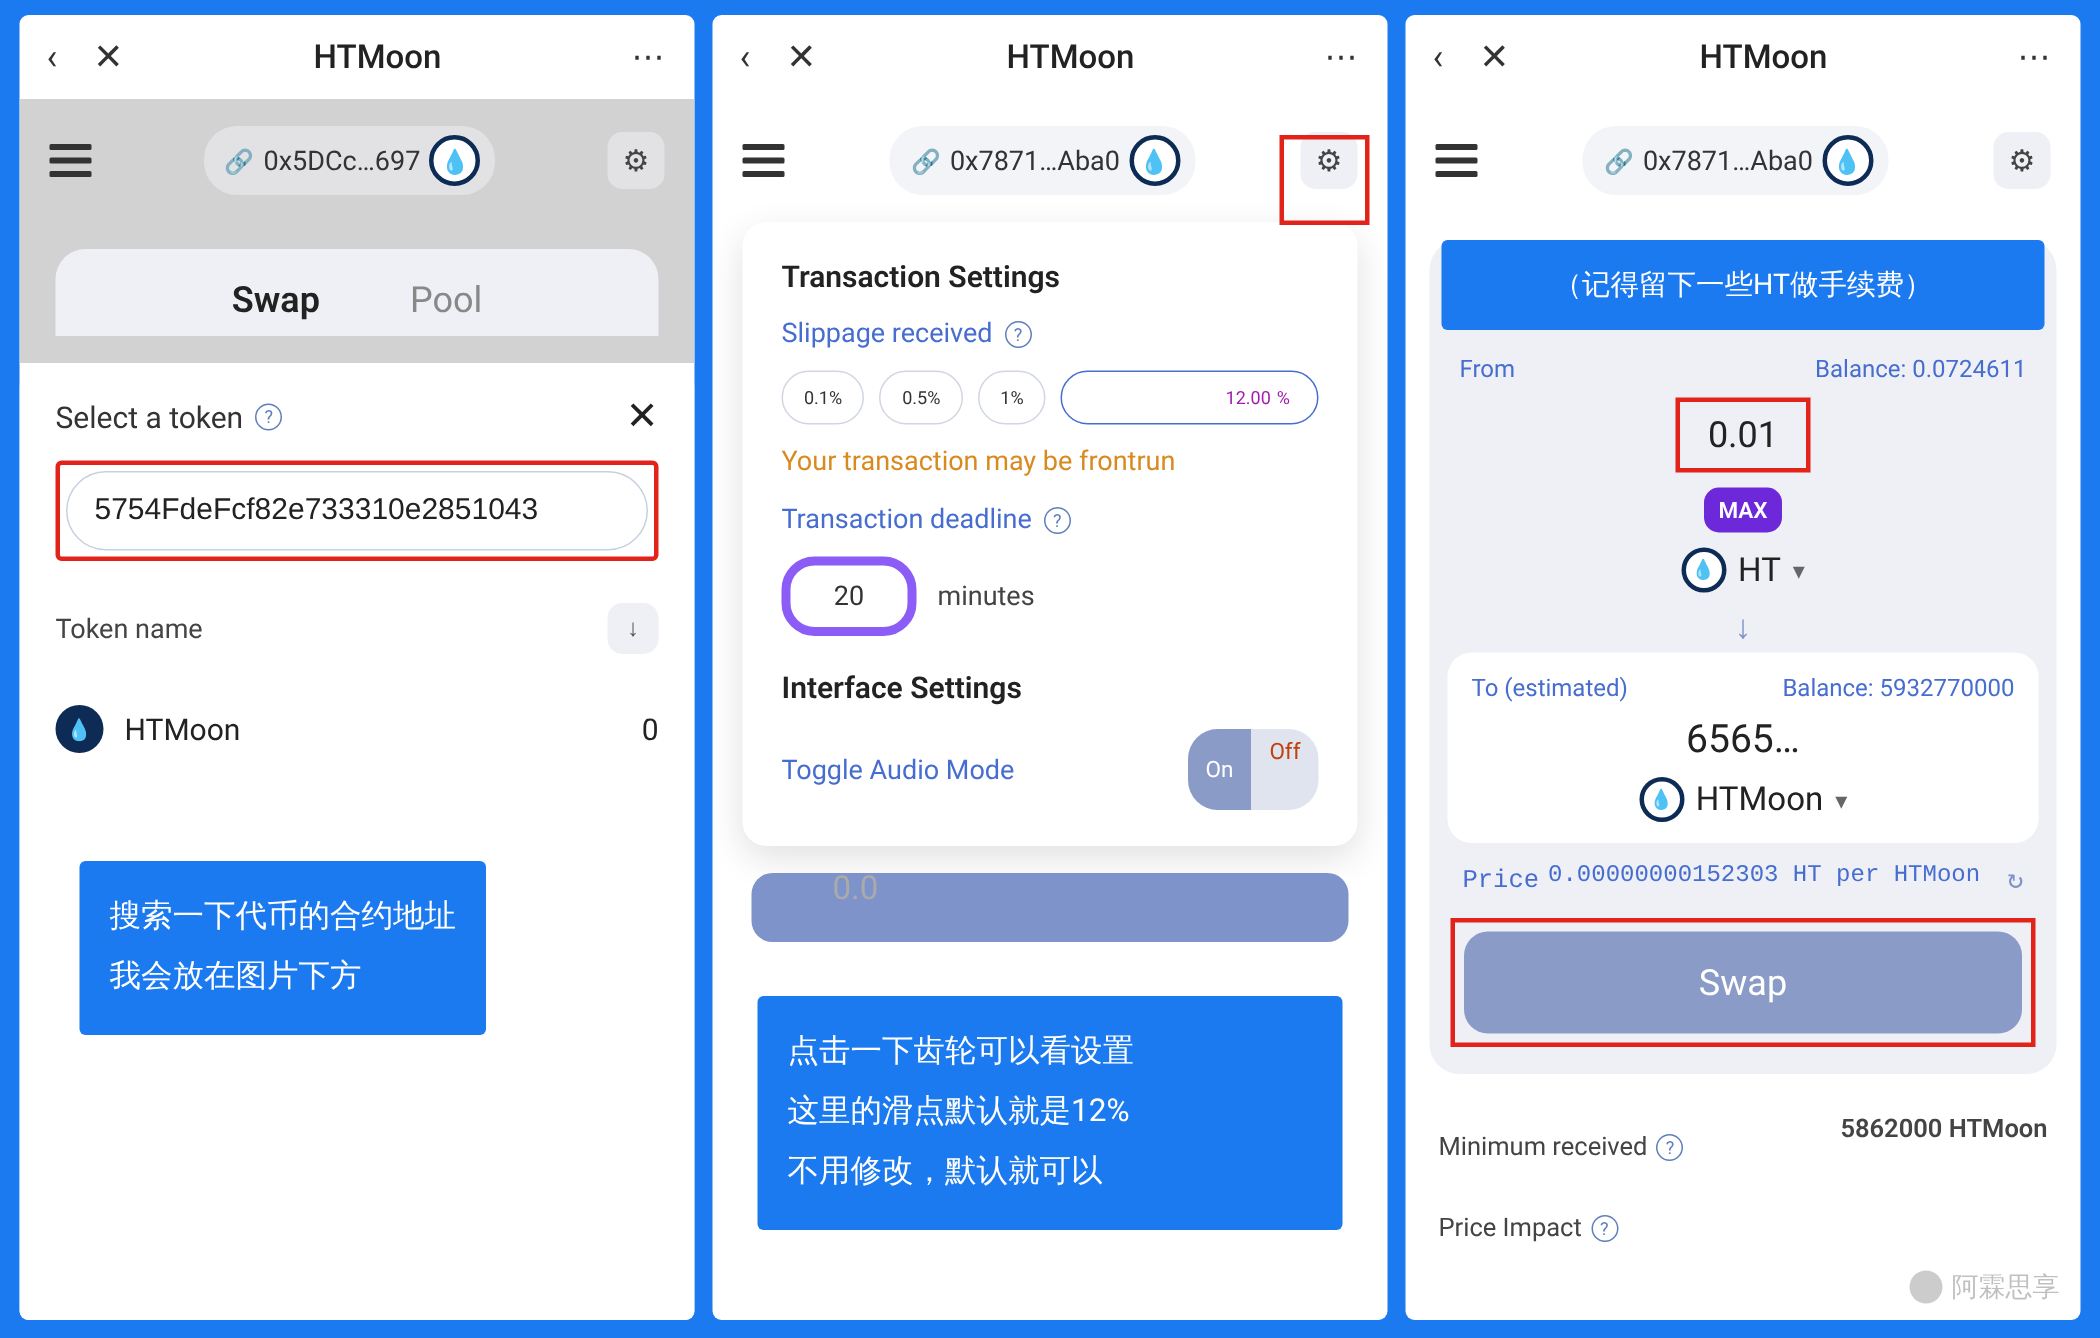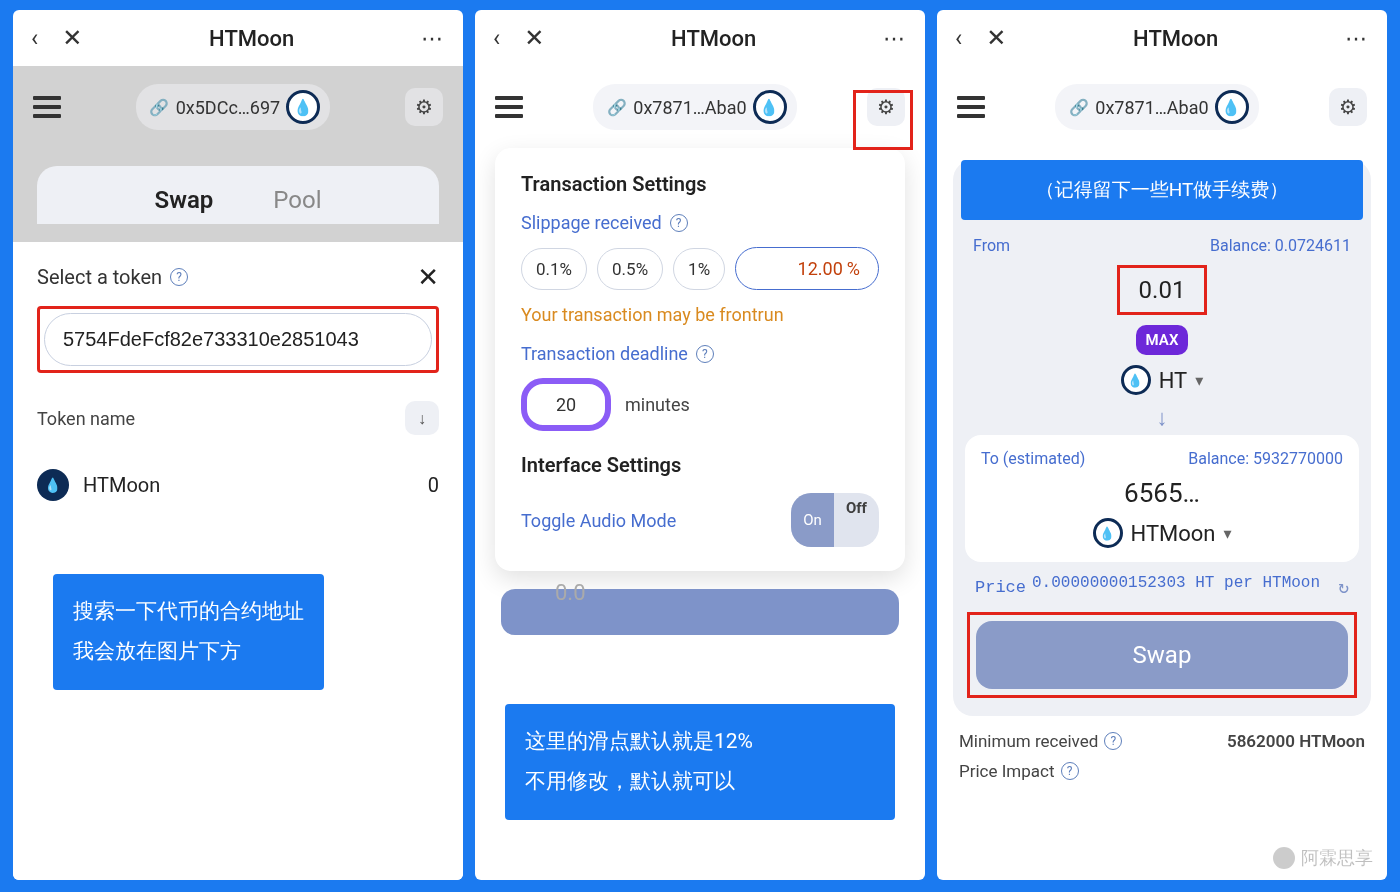"0.1%" .slip-chip { font-size: 17px -> 12px }
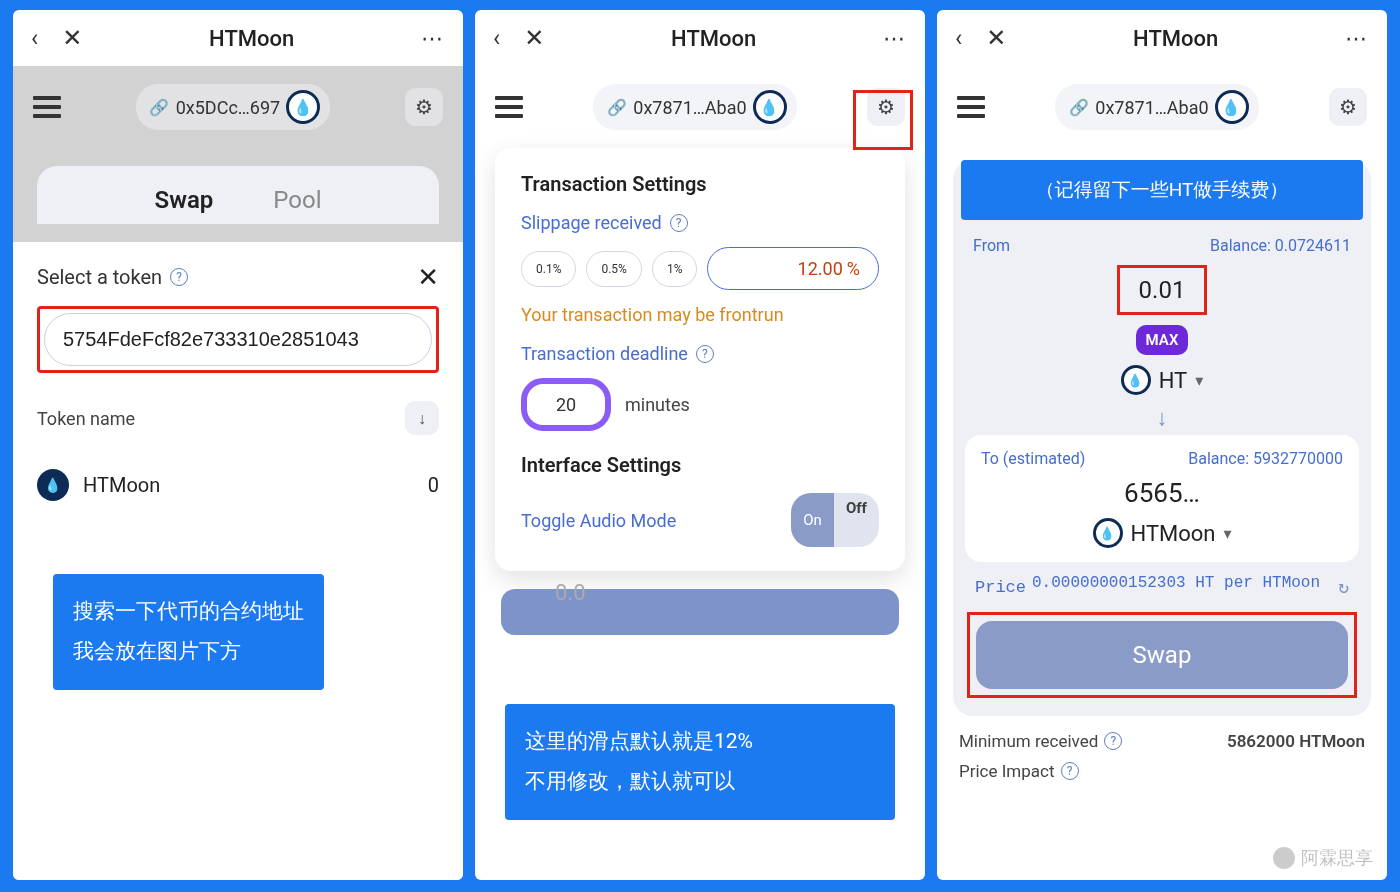"12.00" .slip-input { color: #c2410c -> #a21caf; font-size: 18px -> 12px }
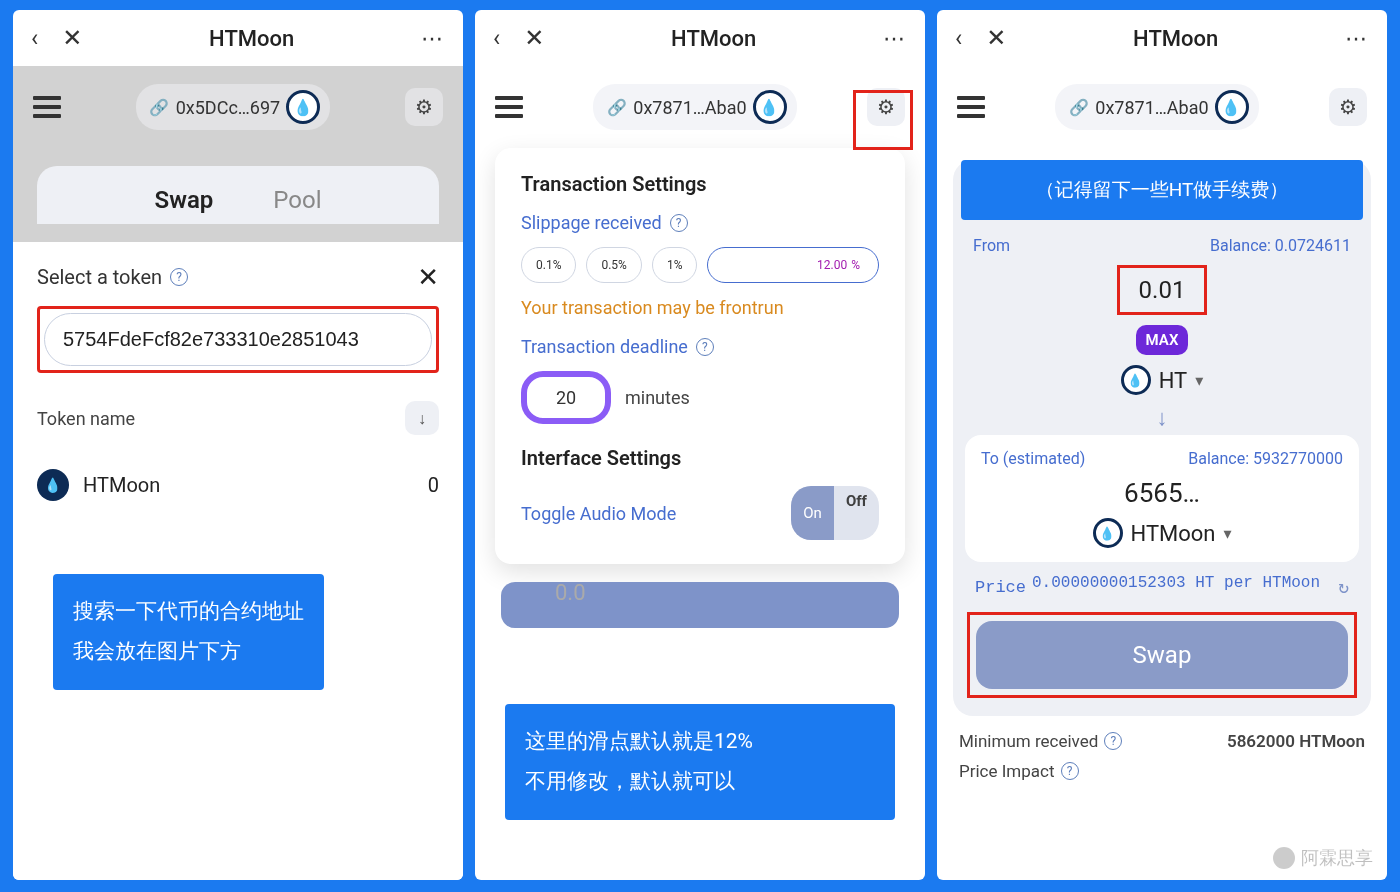"Off" .toggle .off { color: #404040 -> #c2410c; font-weight: bold -> none }
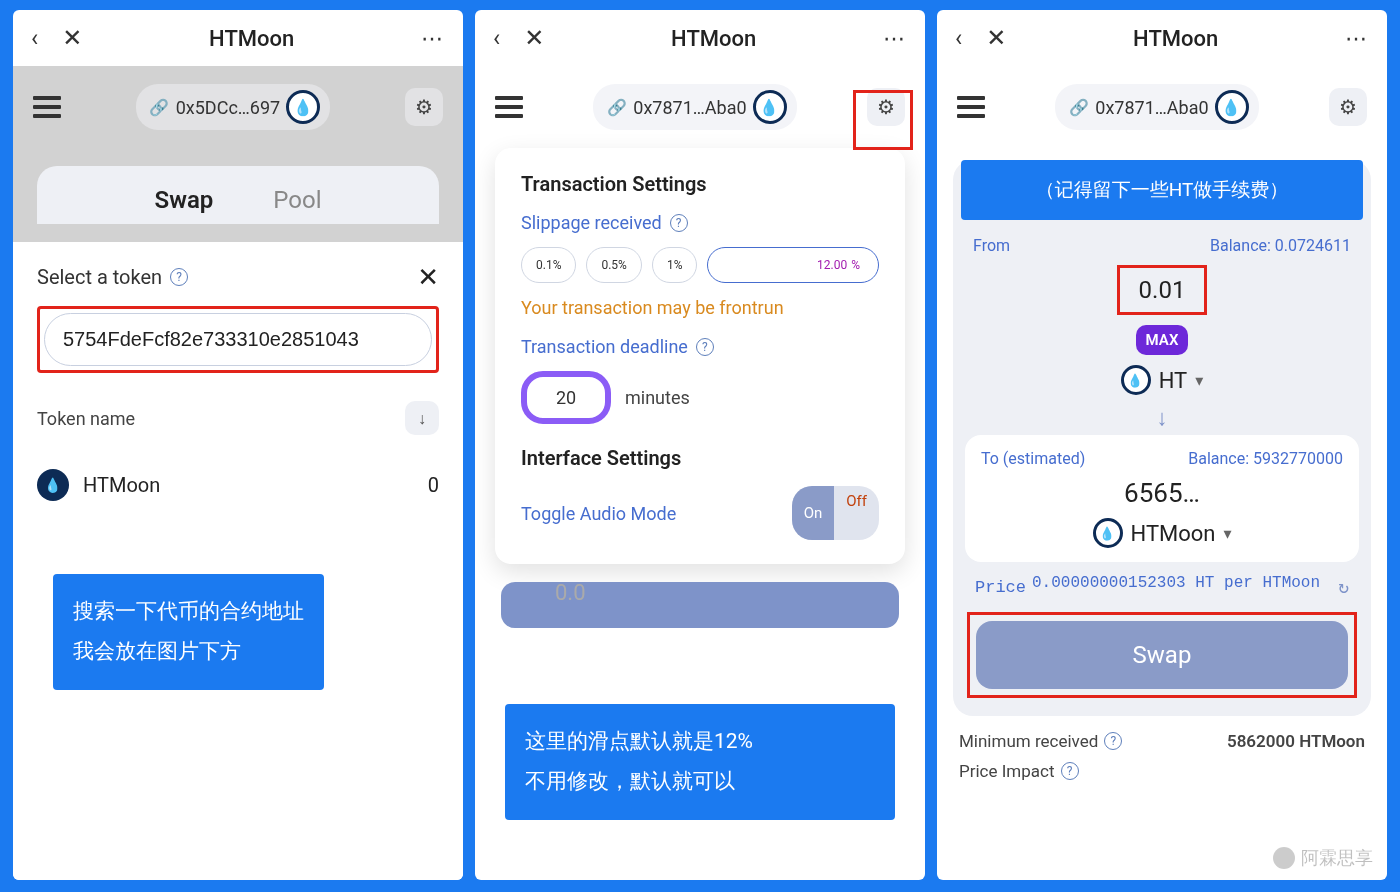"点击一下齿轮可以看设置" div { html: none -> <div>点击一下齿轮可以看设置</div> }
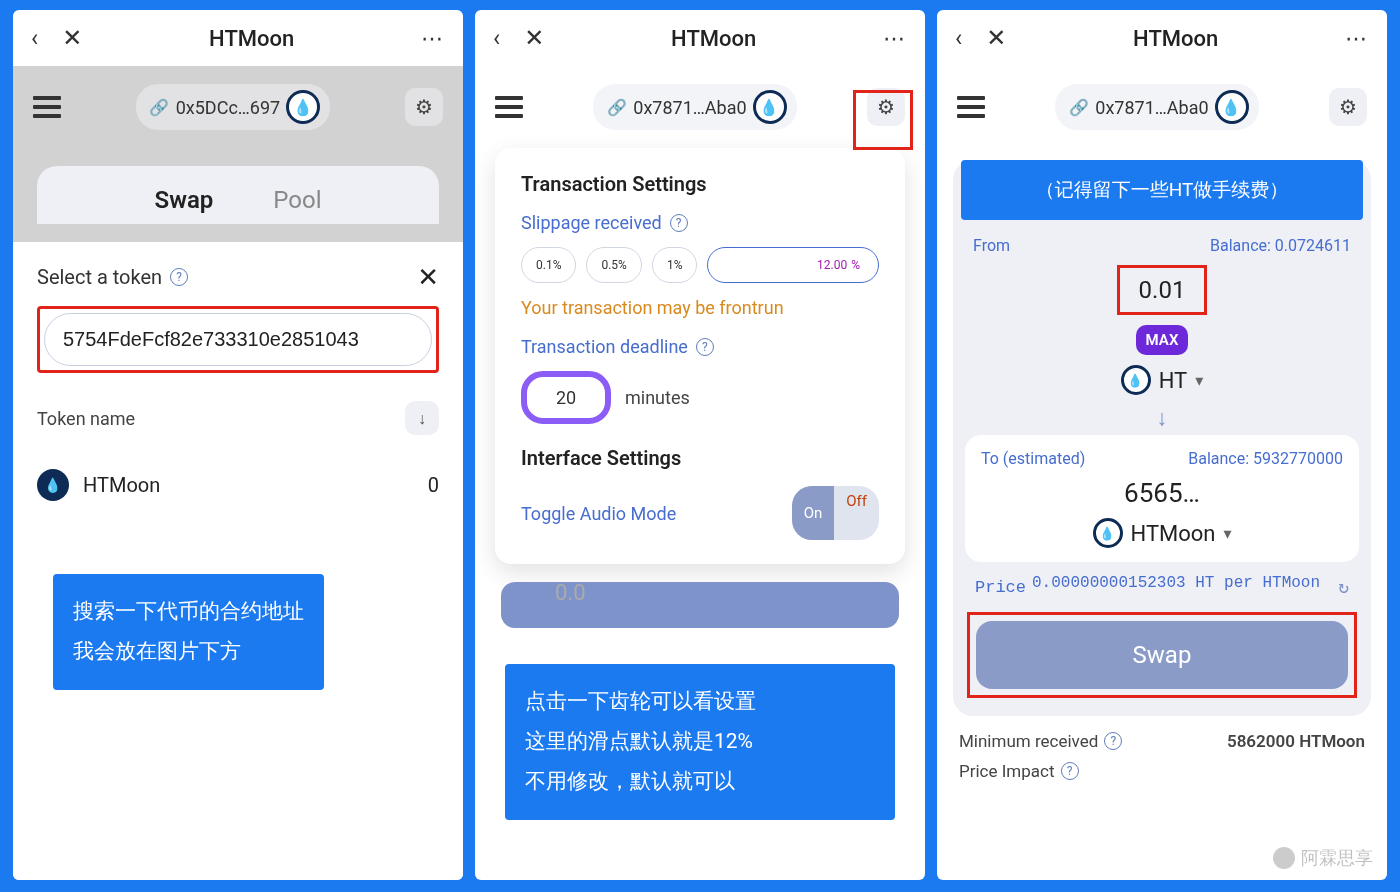"Minimum received" .stats-row .lbl { margin-top: none -> 24px }
